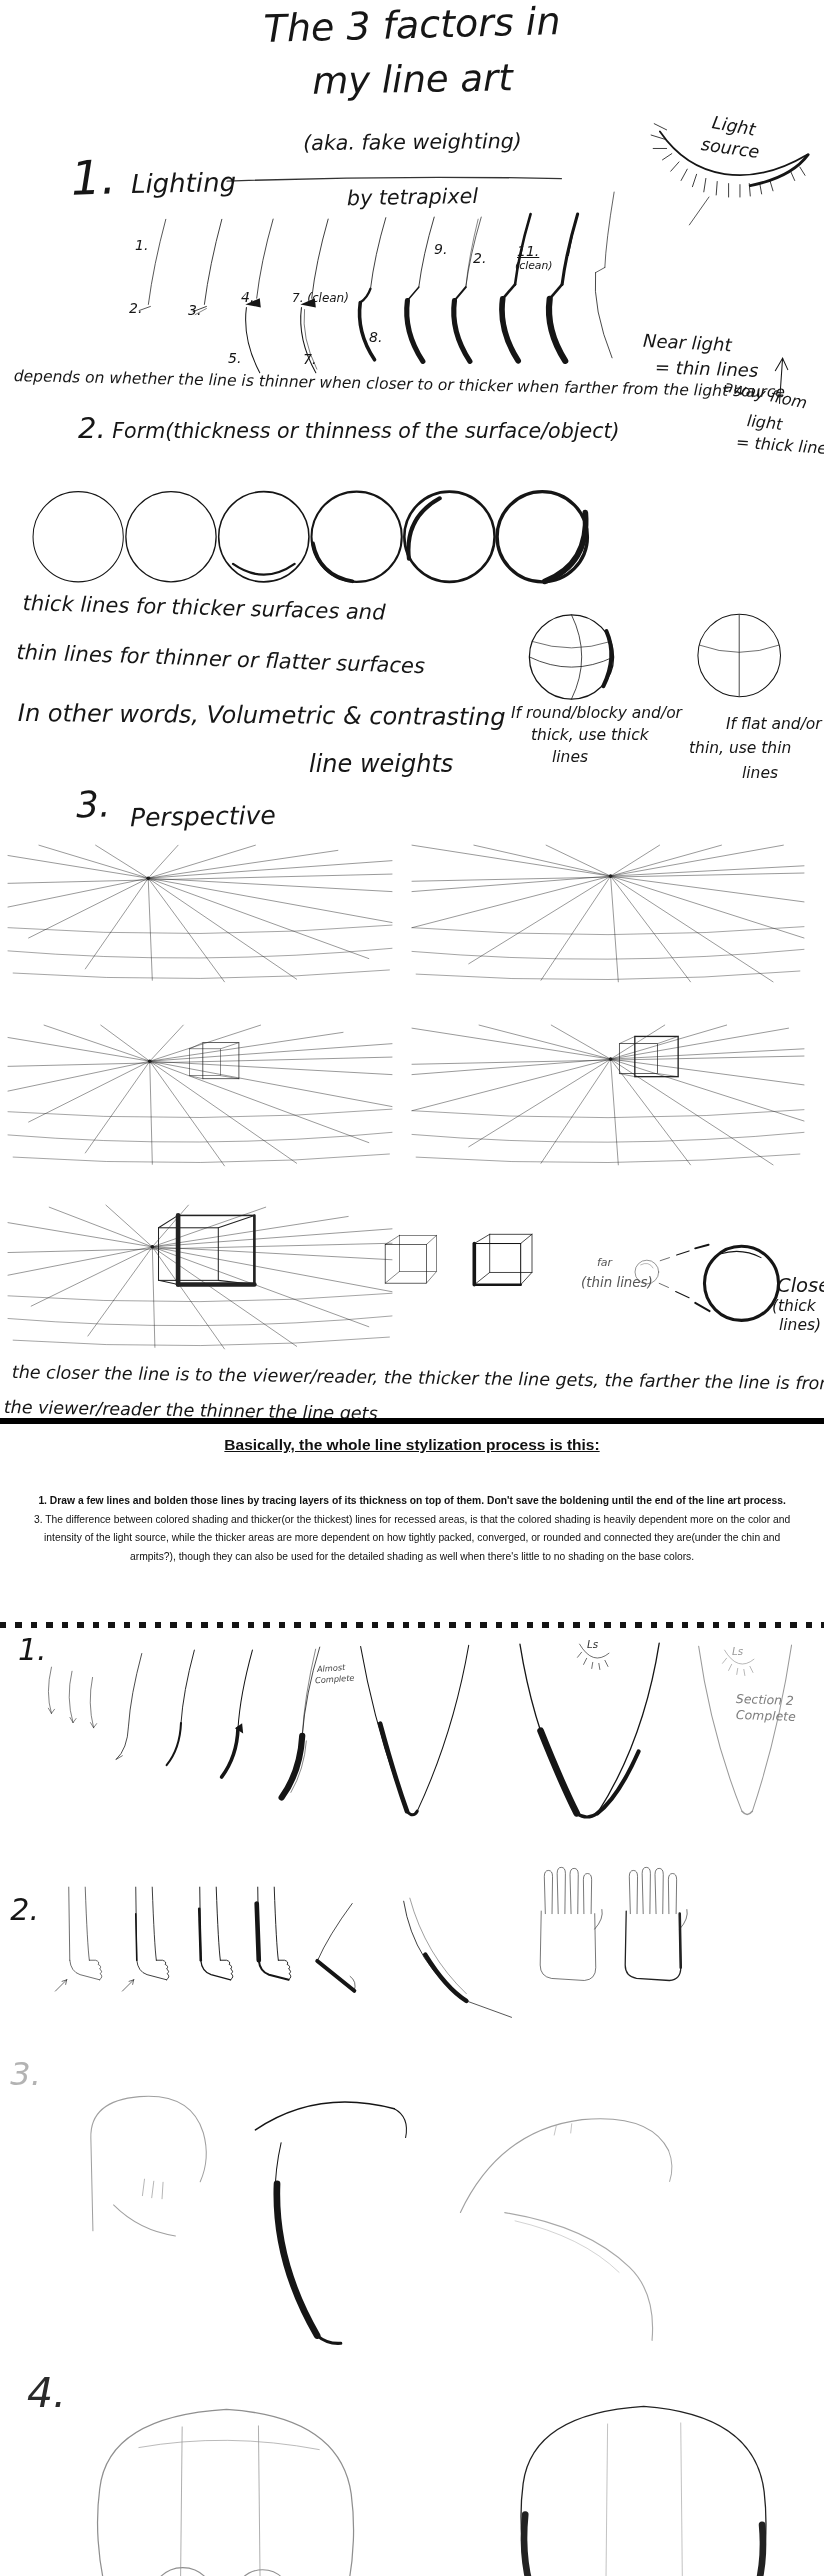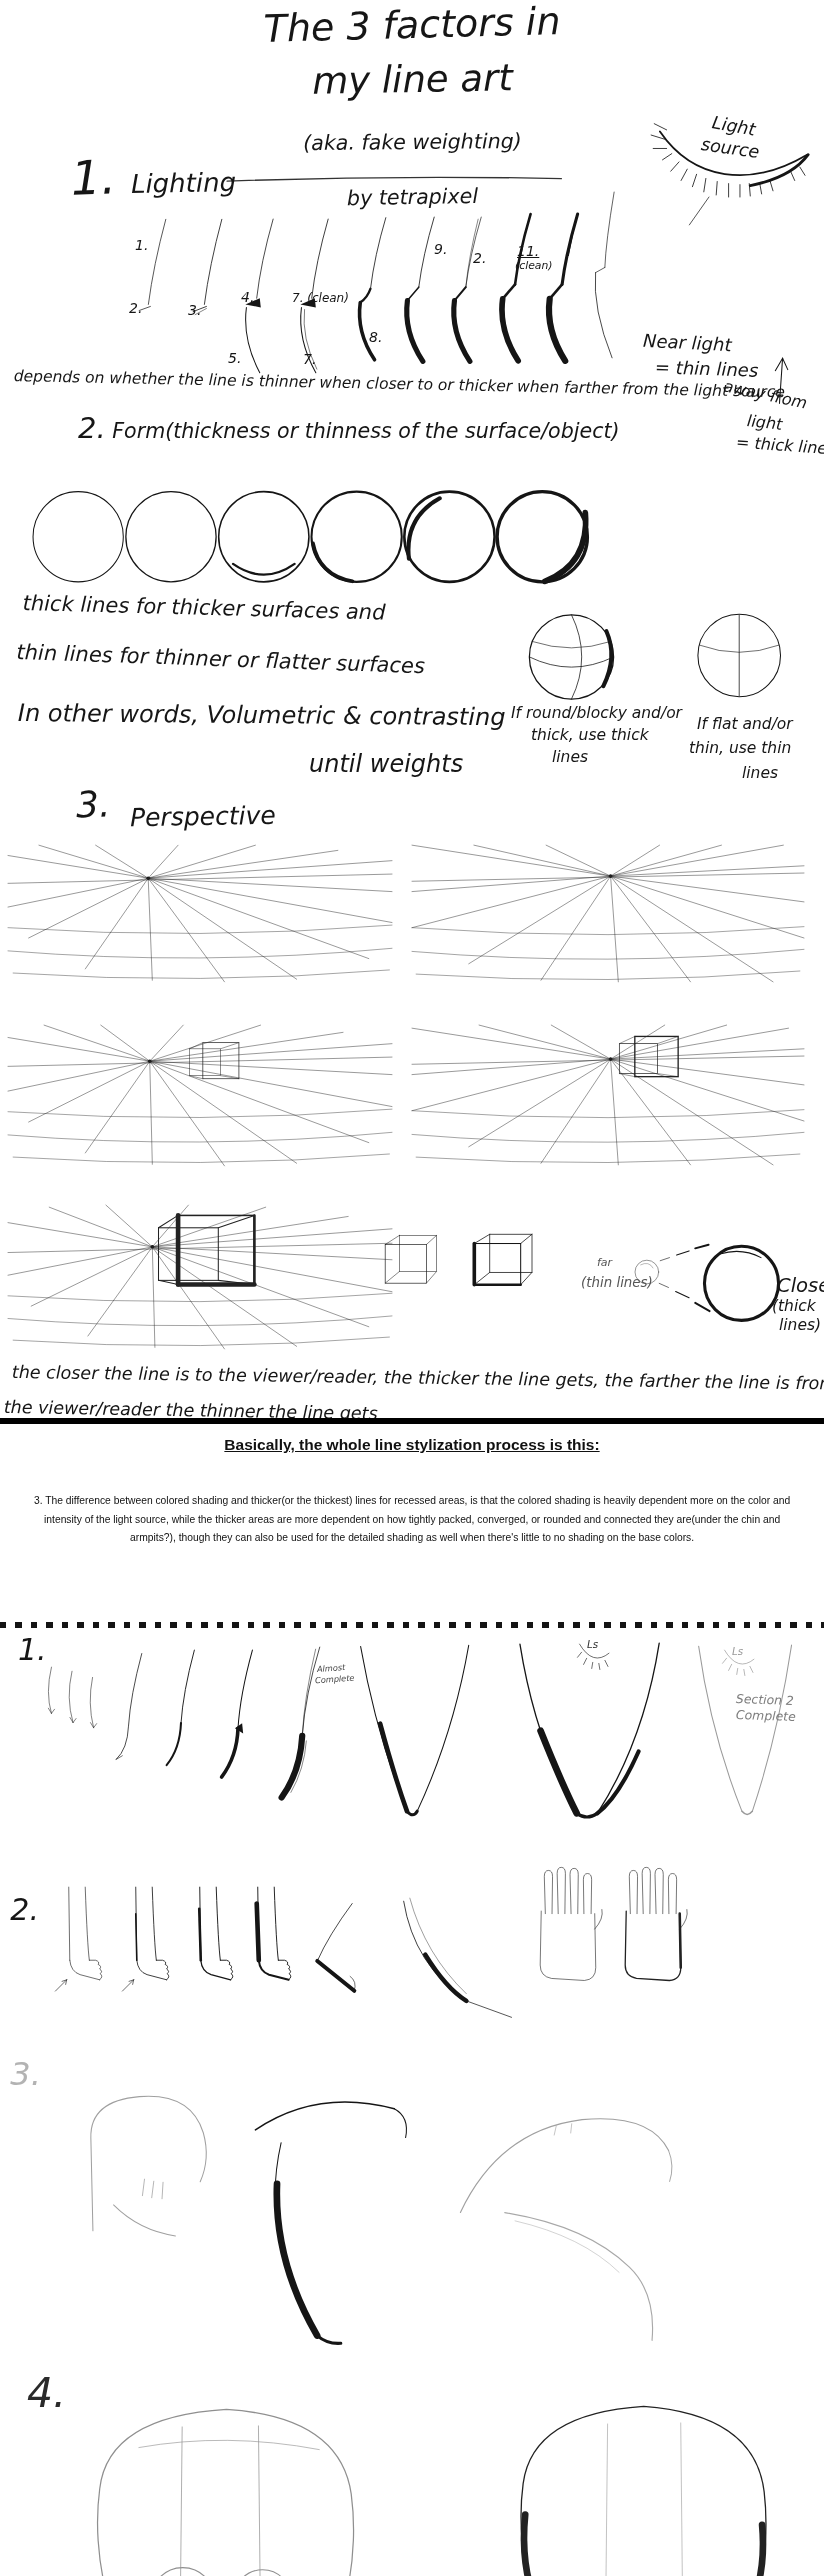"If flat and/or" div.abs { left: 697px -> 726px }
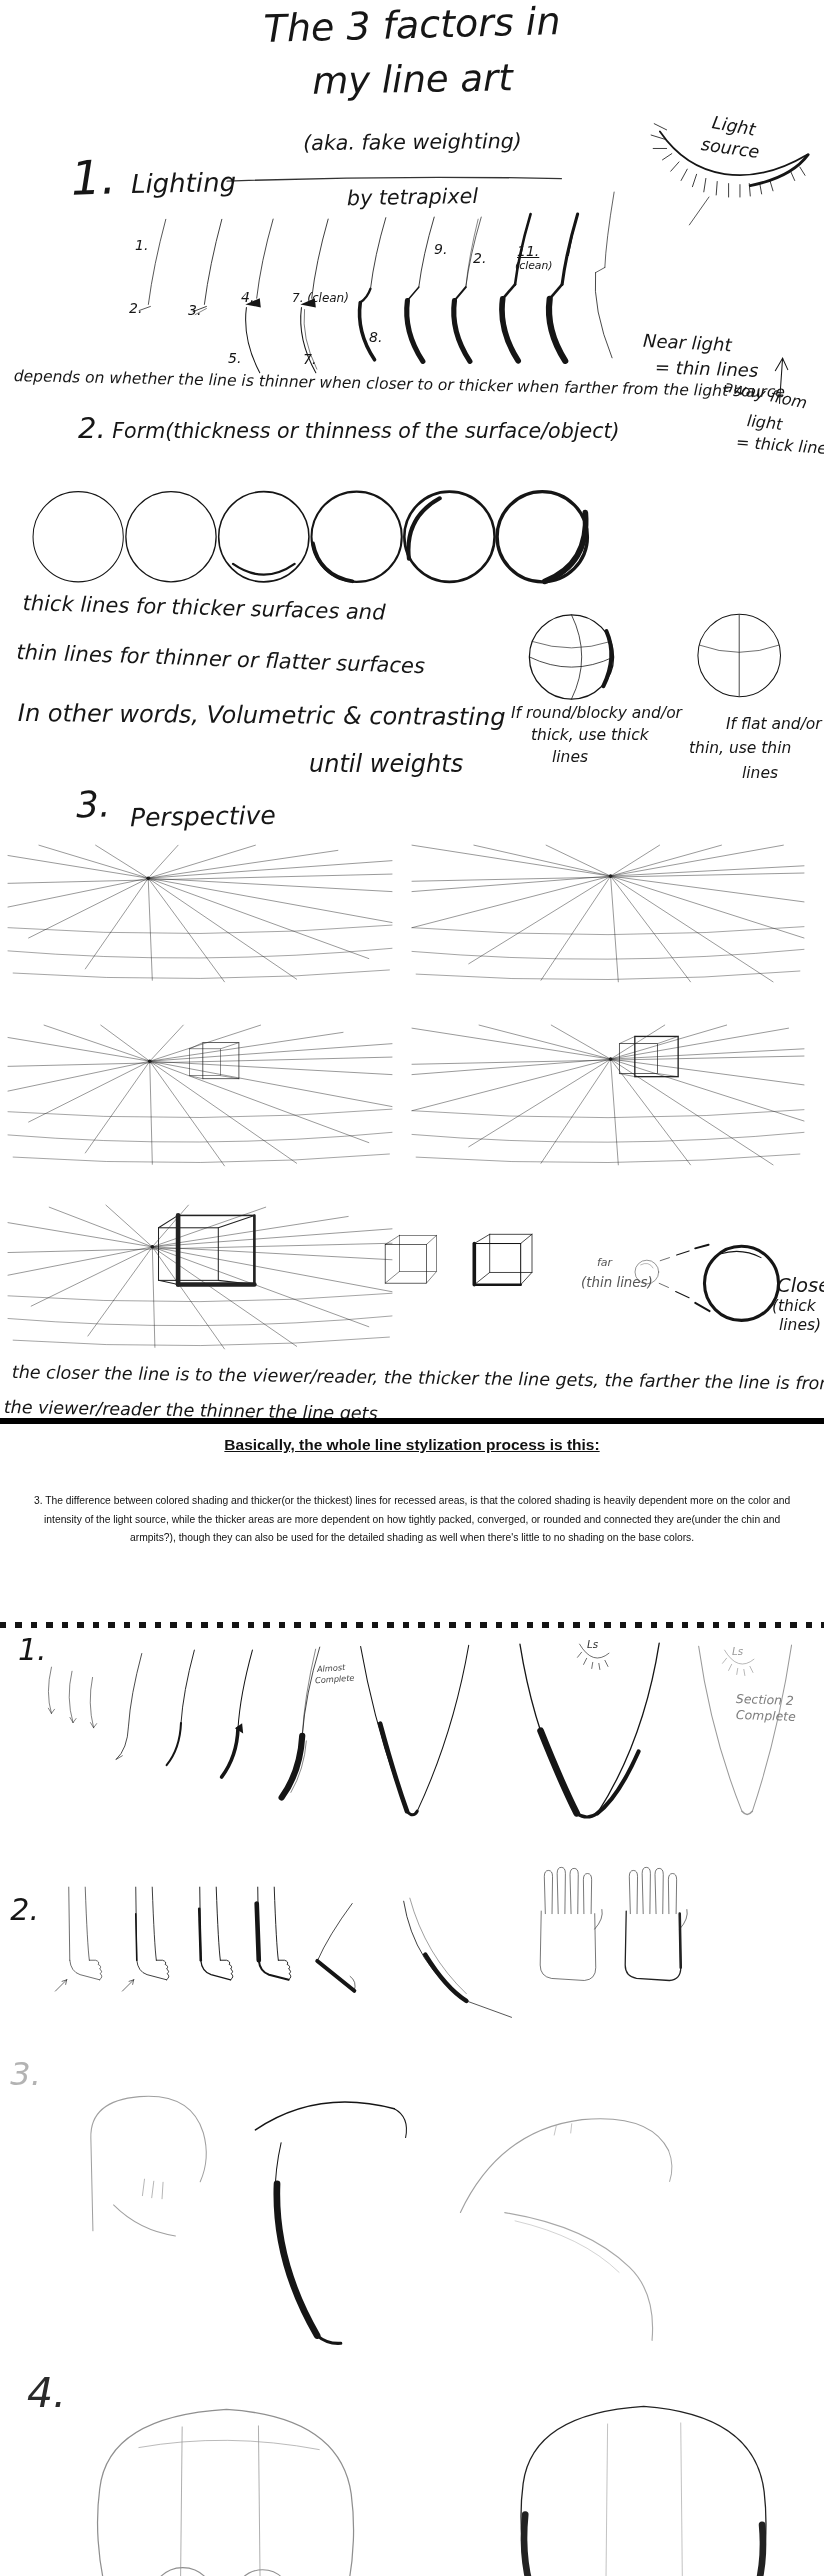"until weights" div.abs { text: until -> line }
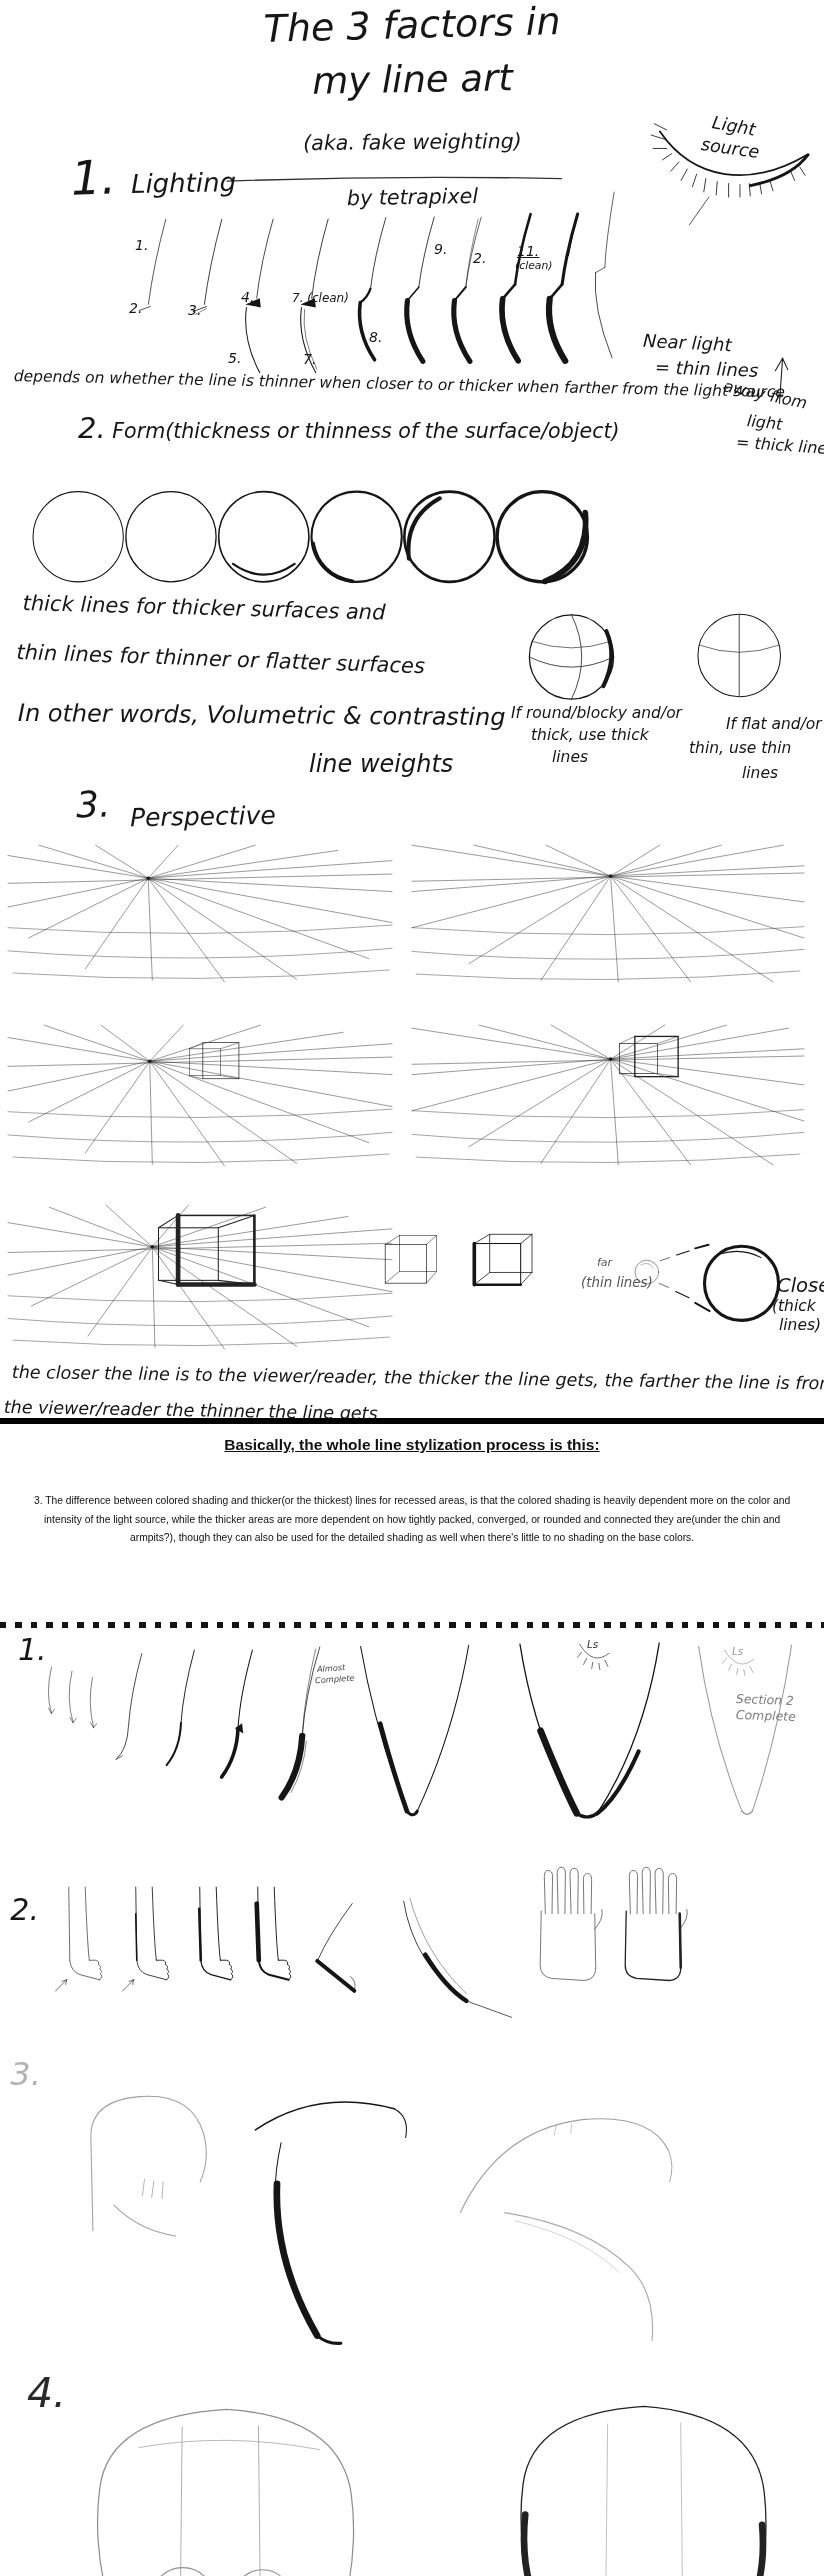"1. Draw a few lines" p.bold { html: none -> <p>1. Draw a few lines and bolden those lines by tracing layers of its thickness on top of them. Don't save the boldening until the end of the line art process.</p> }
